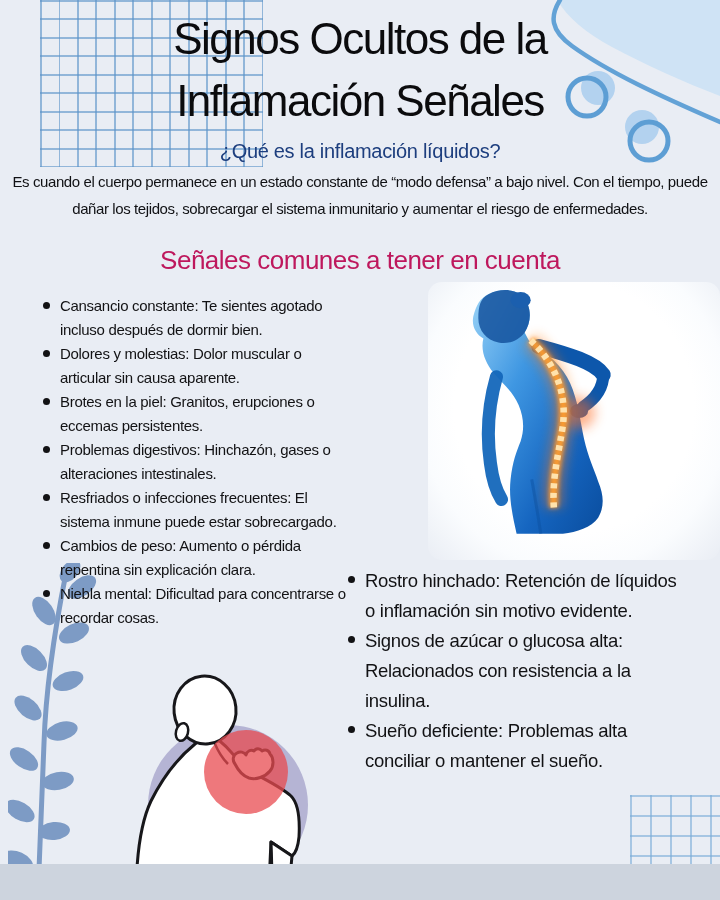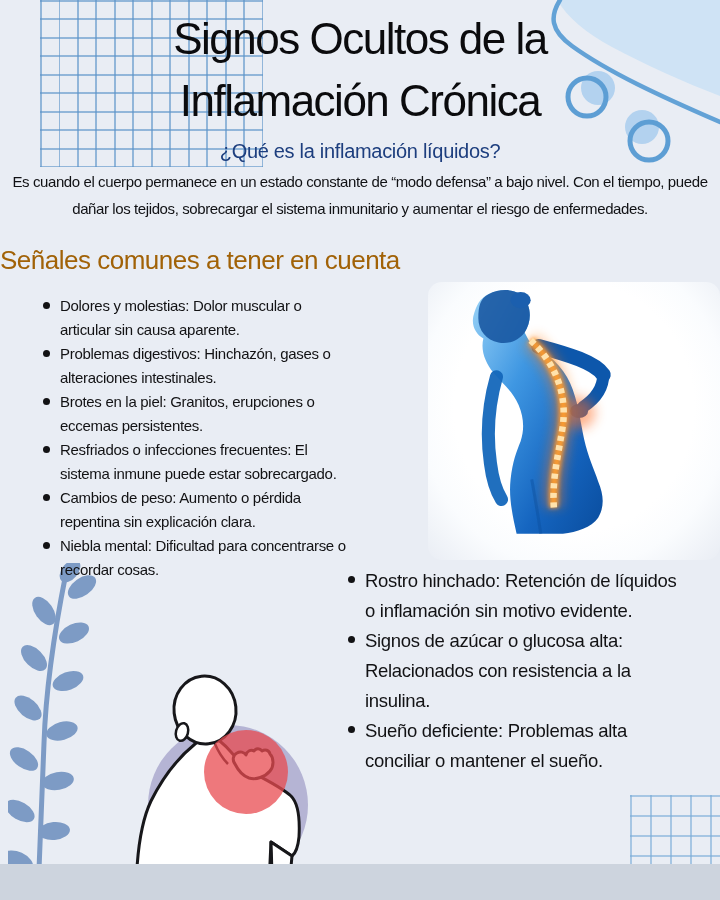"Inflamación Crónica" div { text: Crónica -> Señales }
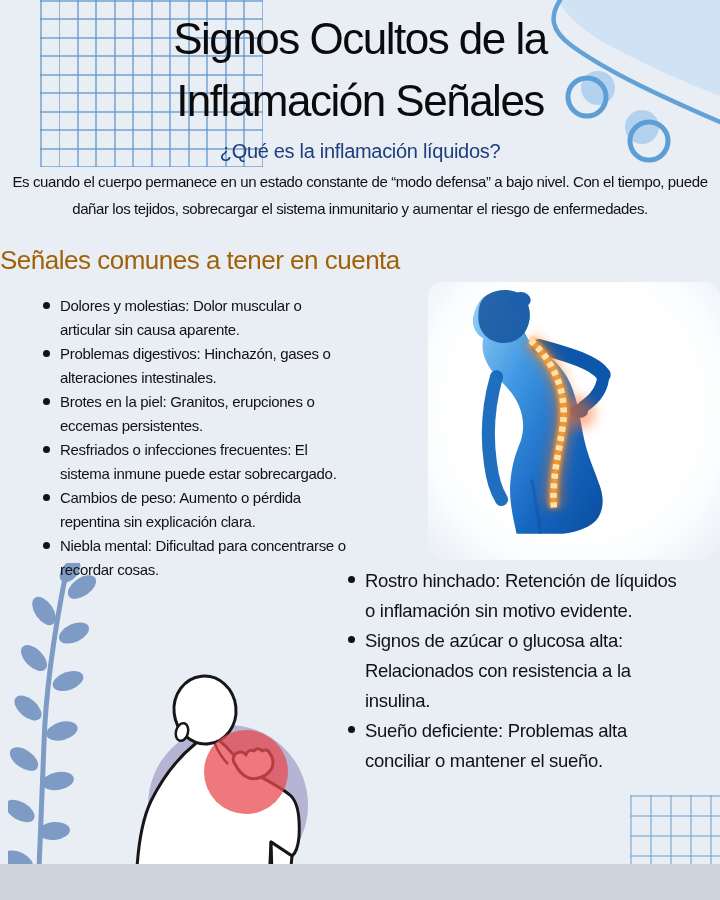"Señales comunes a tener en" .signals { color: #a16207 -> #be185d; text-align: left -> center }
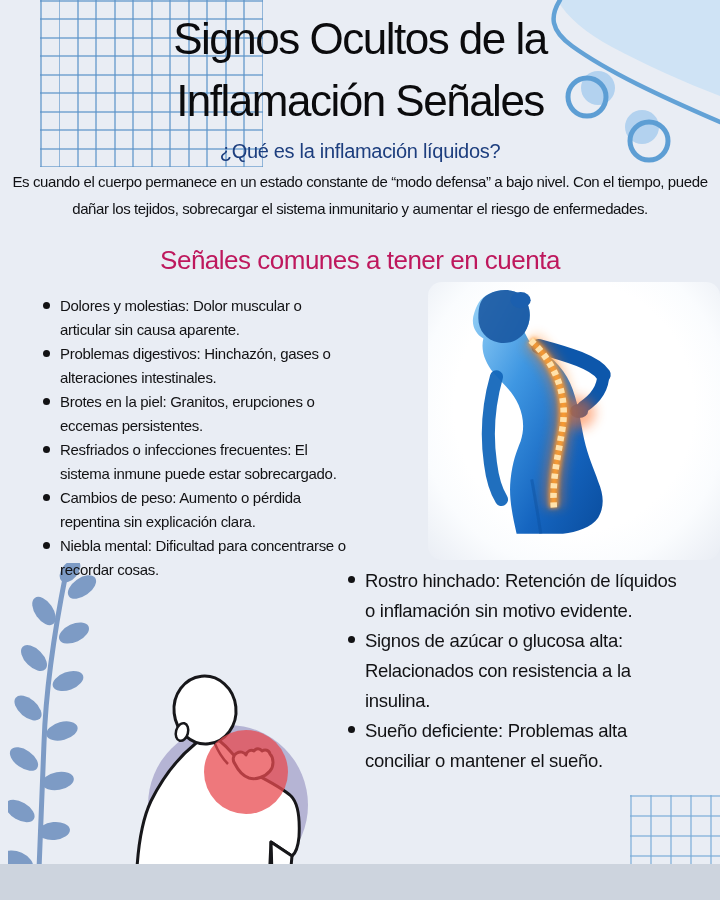"Cansancio constante: Te sientes agotado" li { html: none -> <li>Cansancio constante: Te sientes agotado incluso después de dormir bien.</li> }
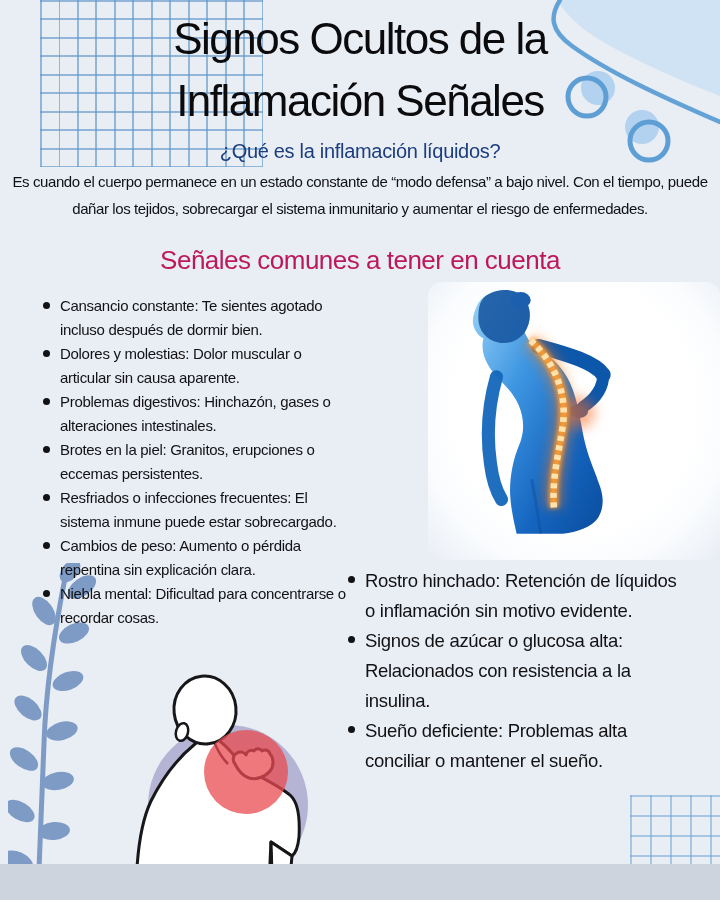"Problemas digestivos: Hinchazón, gases o" li { order: before "Brotes en la piel: Granitos," -> after "Brotes en la piel: Granitos," }
